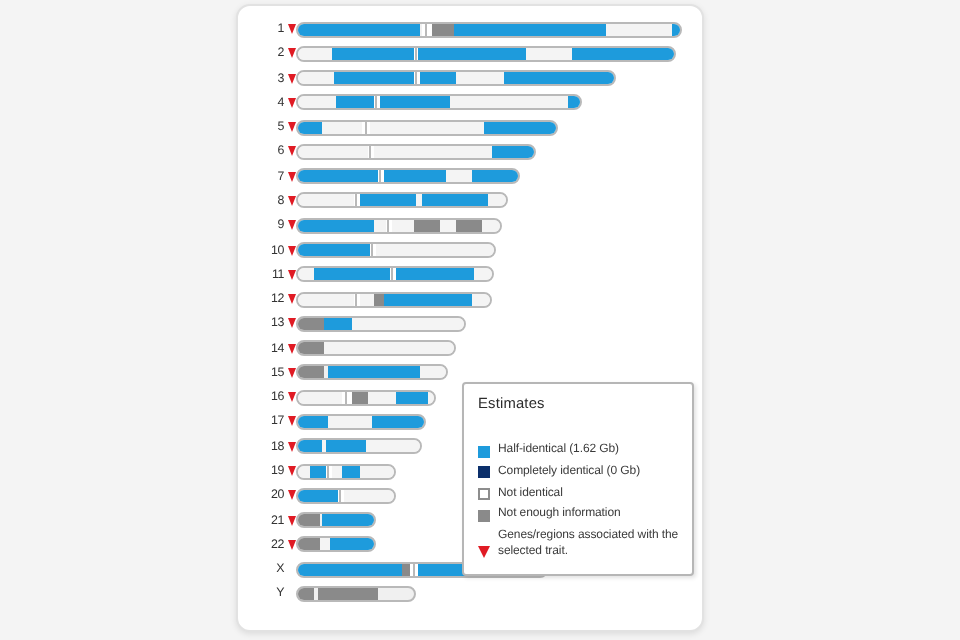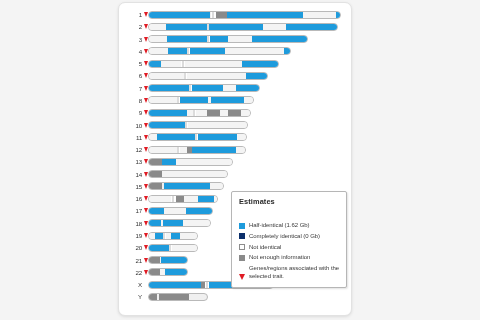"Estimates" #legend-title { font-weight: bold -> normal }
